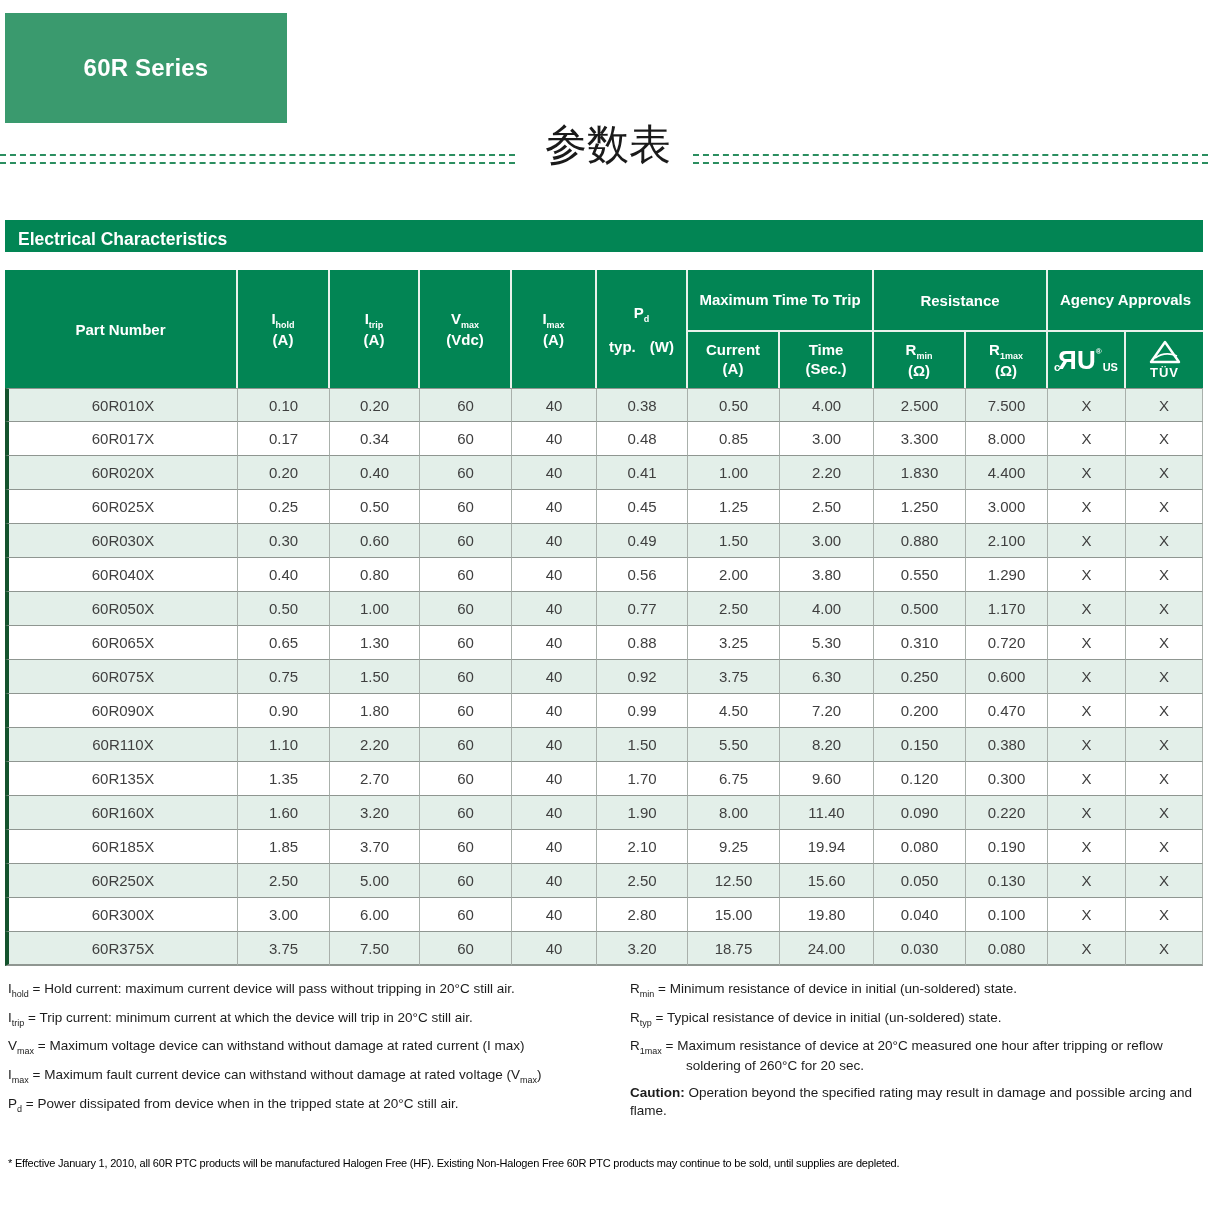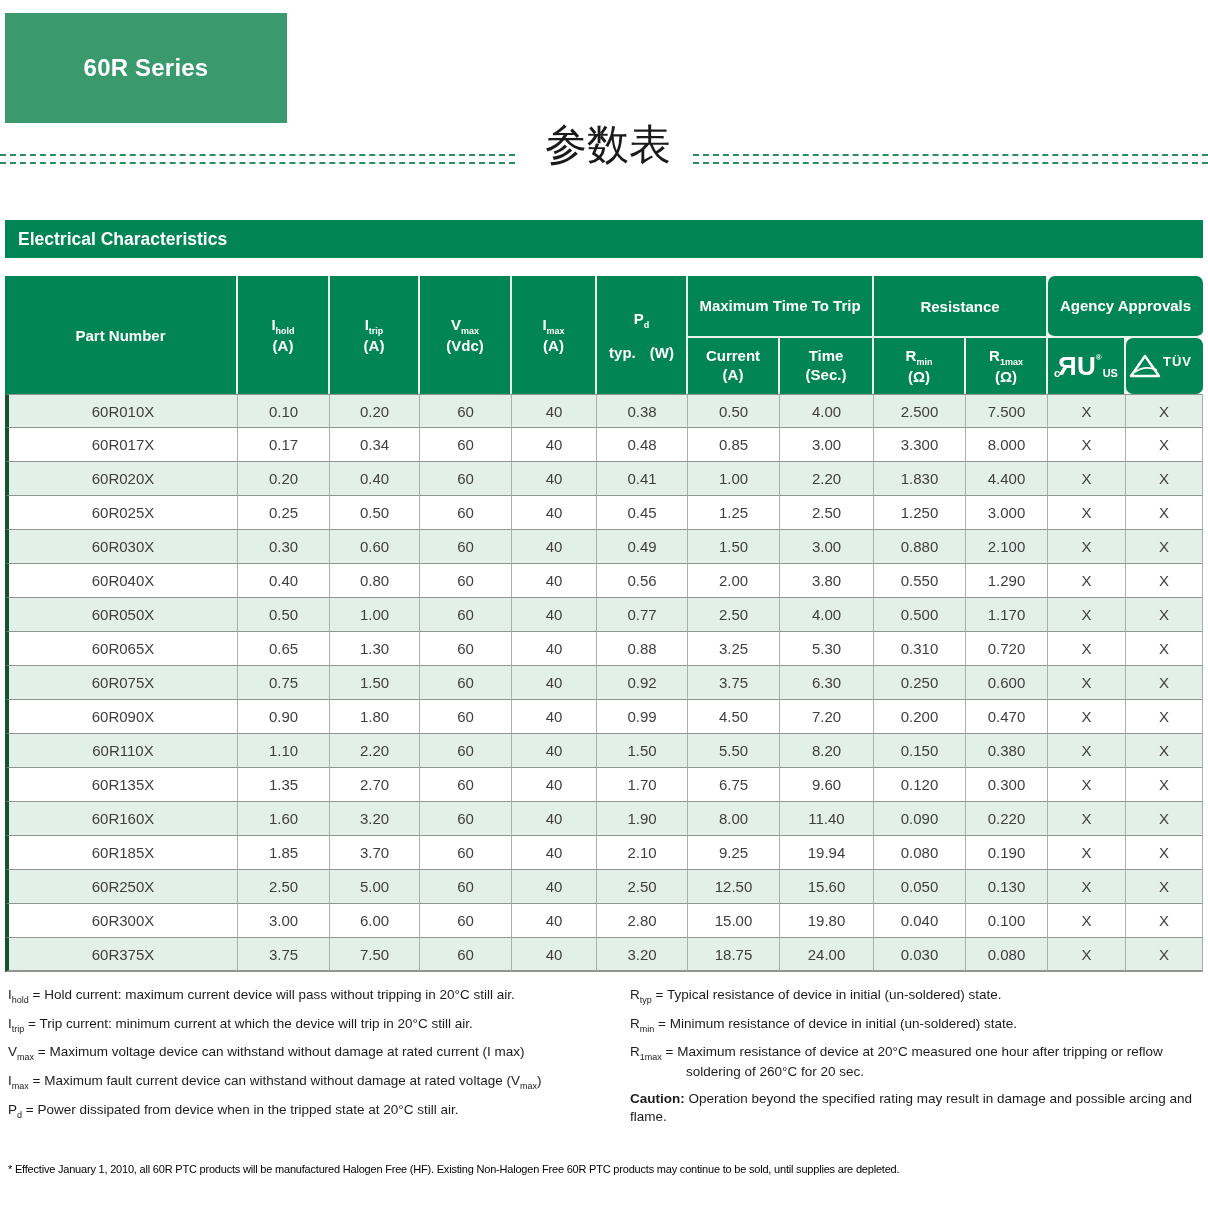"Electrical Characteristics" .section-bar { height: 38px -> 32px }
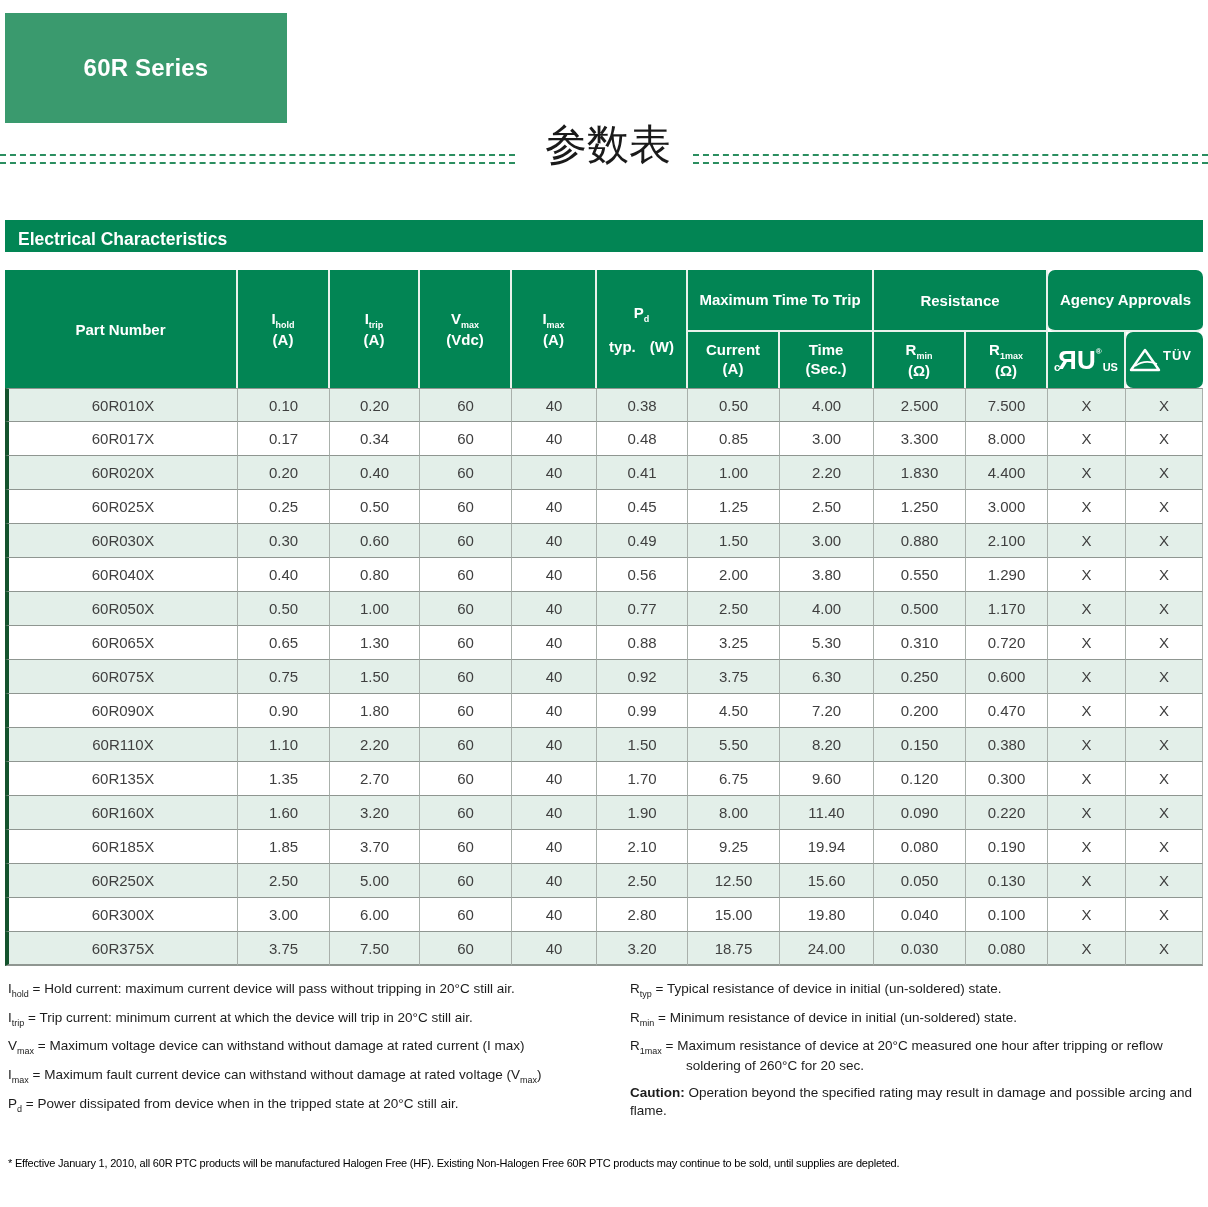"Agency Approvals" thead th.last { border-radius: 7px -> none }
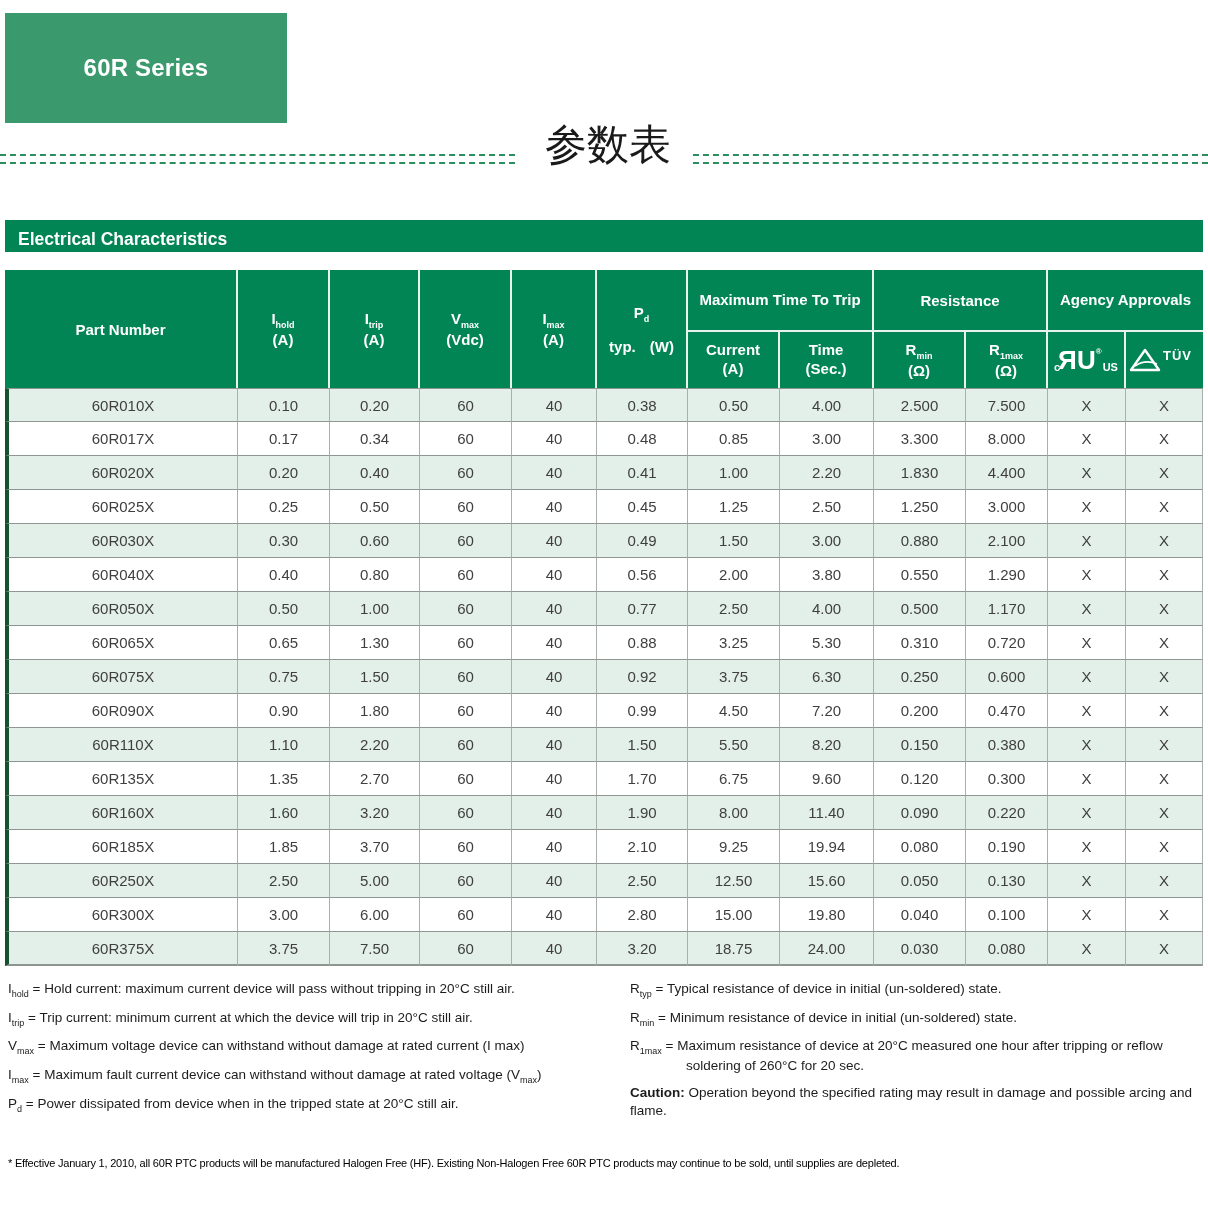"TÜV" .tuv-mark { align-items: flex-start -> center; flex-direction: row -> column }
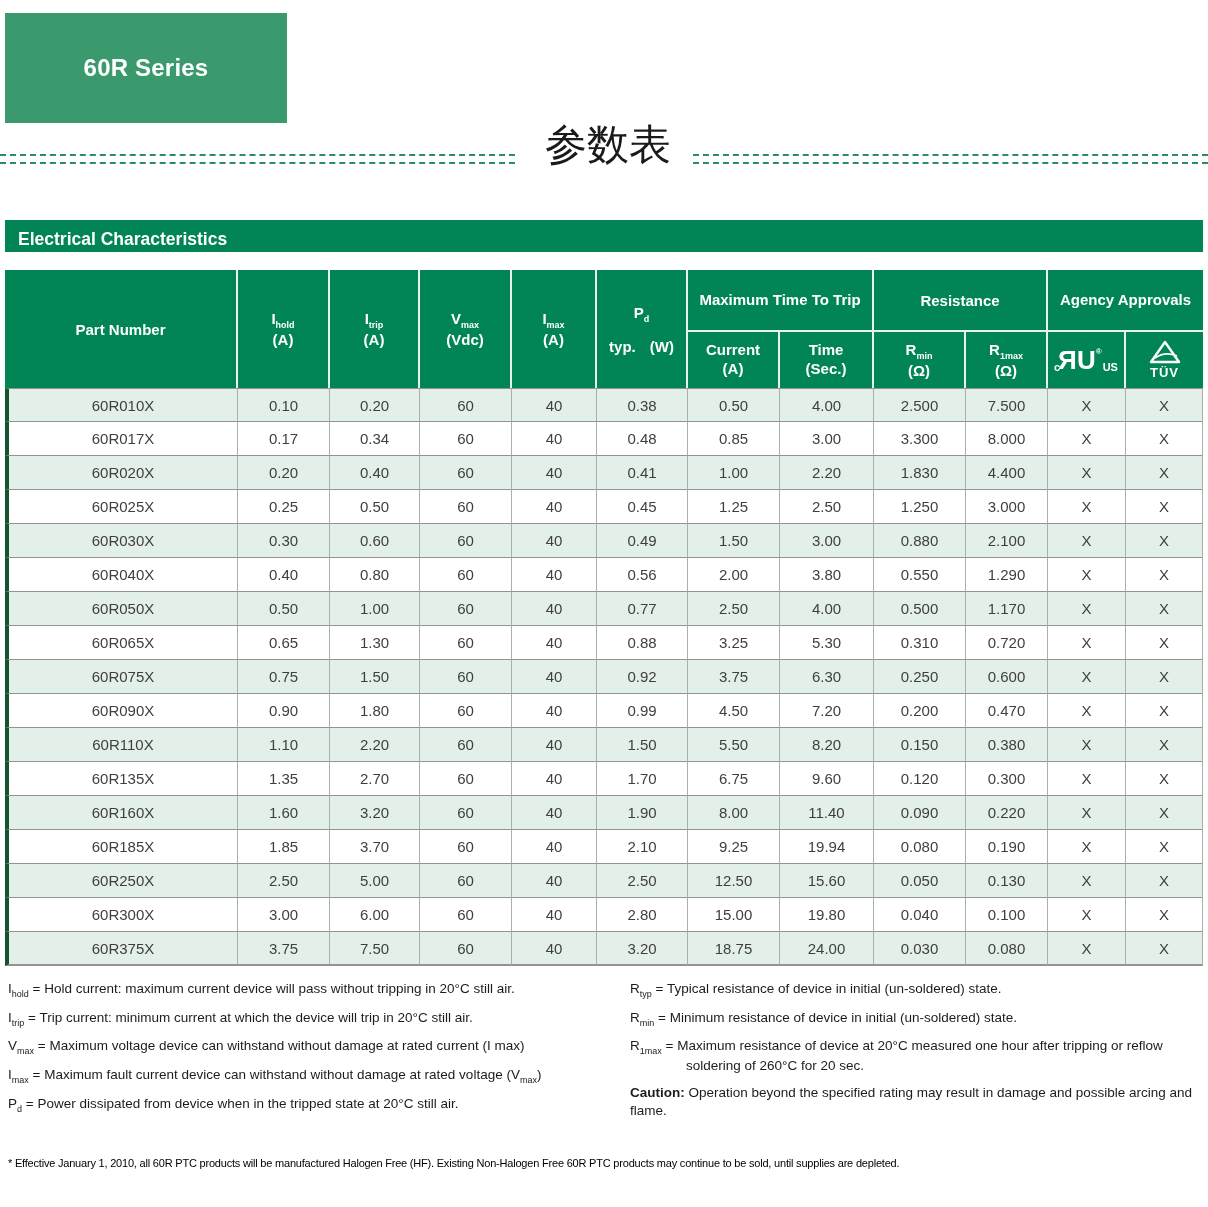"Rtyp = Typical resistance of" p.fn { order: before "Rmin = Minimum resistance of" -> after "Rmin = Minimum resistance of" }
